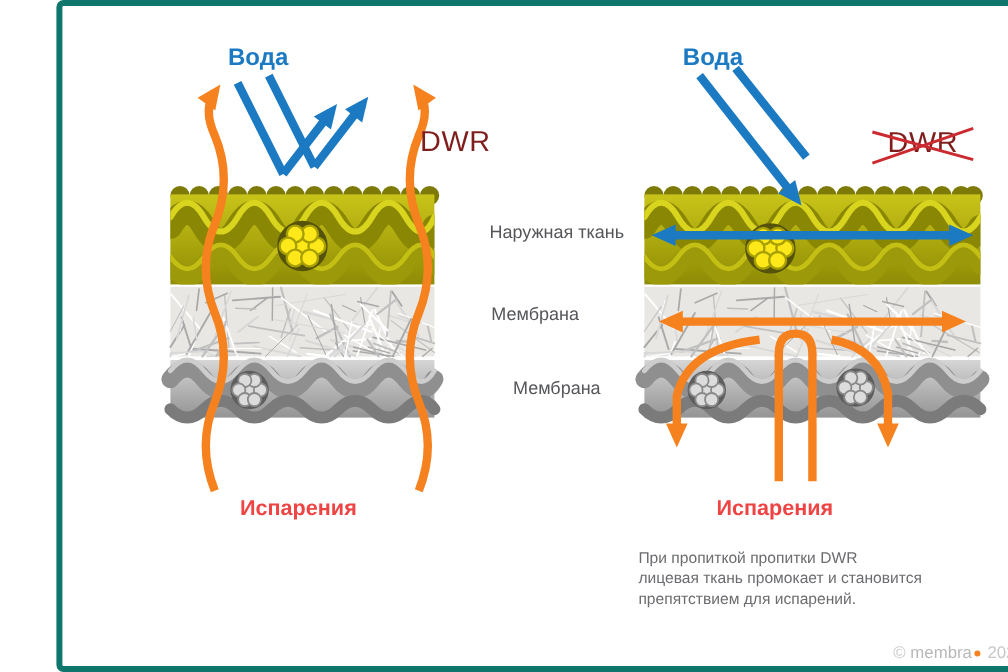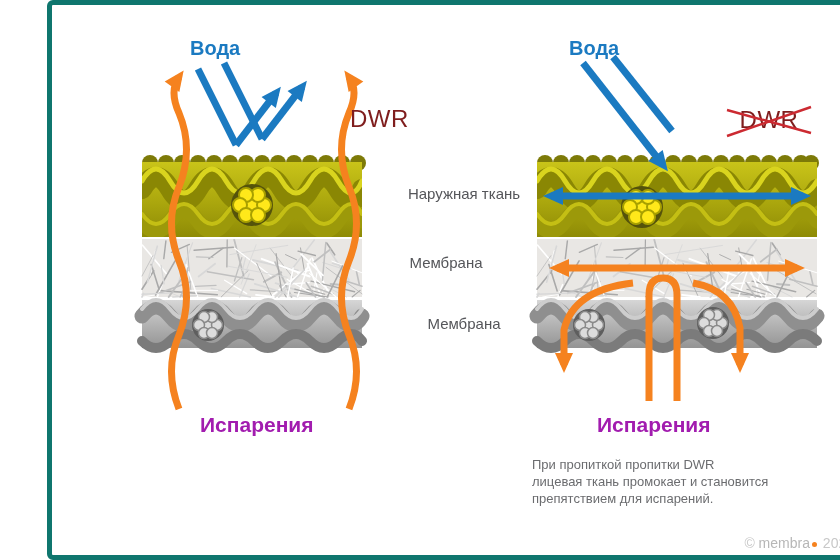"Испарения" .orange-label { color: #a21caf -> #ef4444; font-size: 21px -> 18px }
